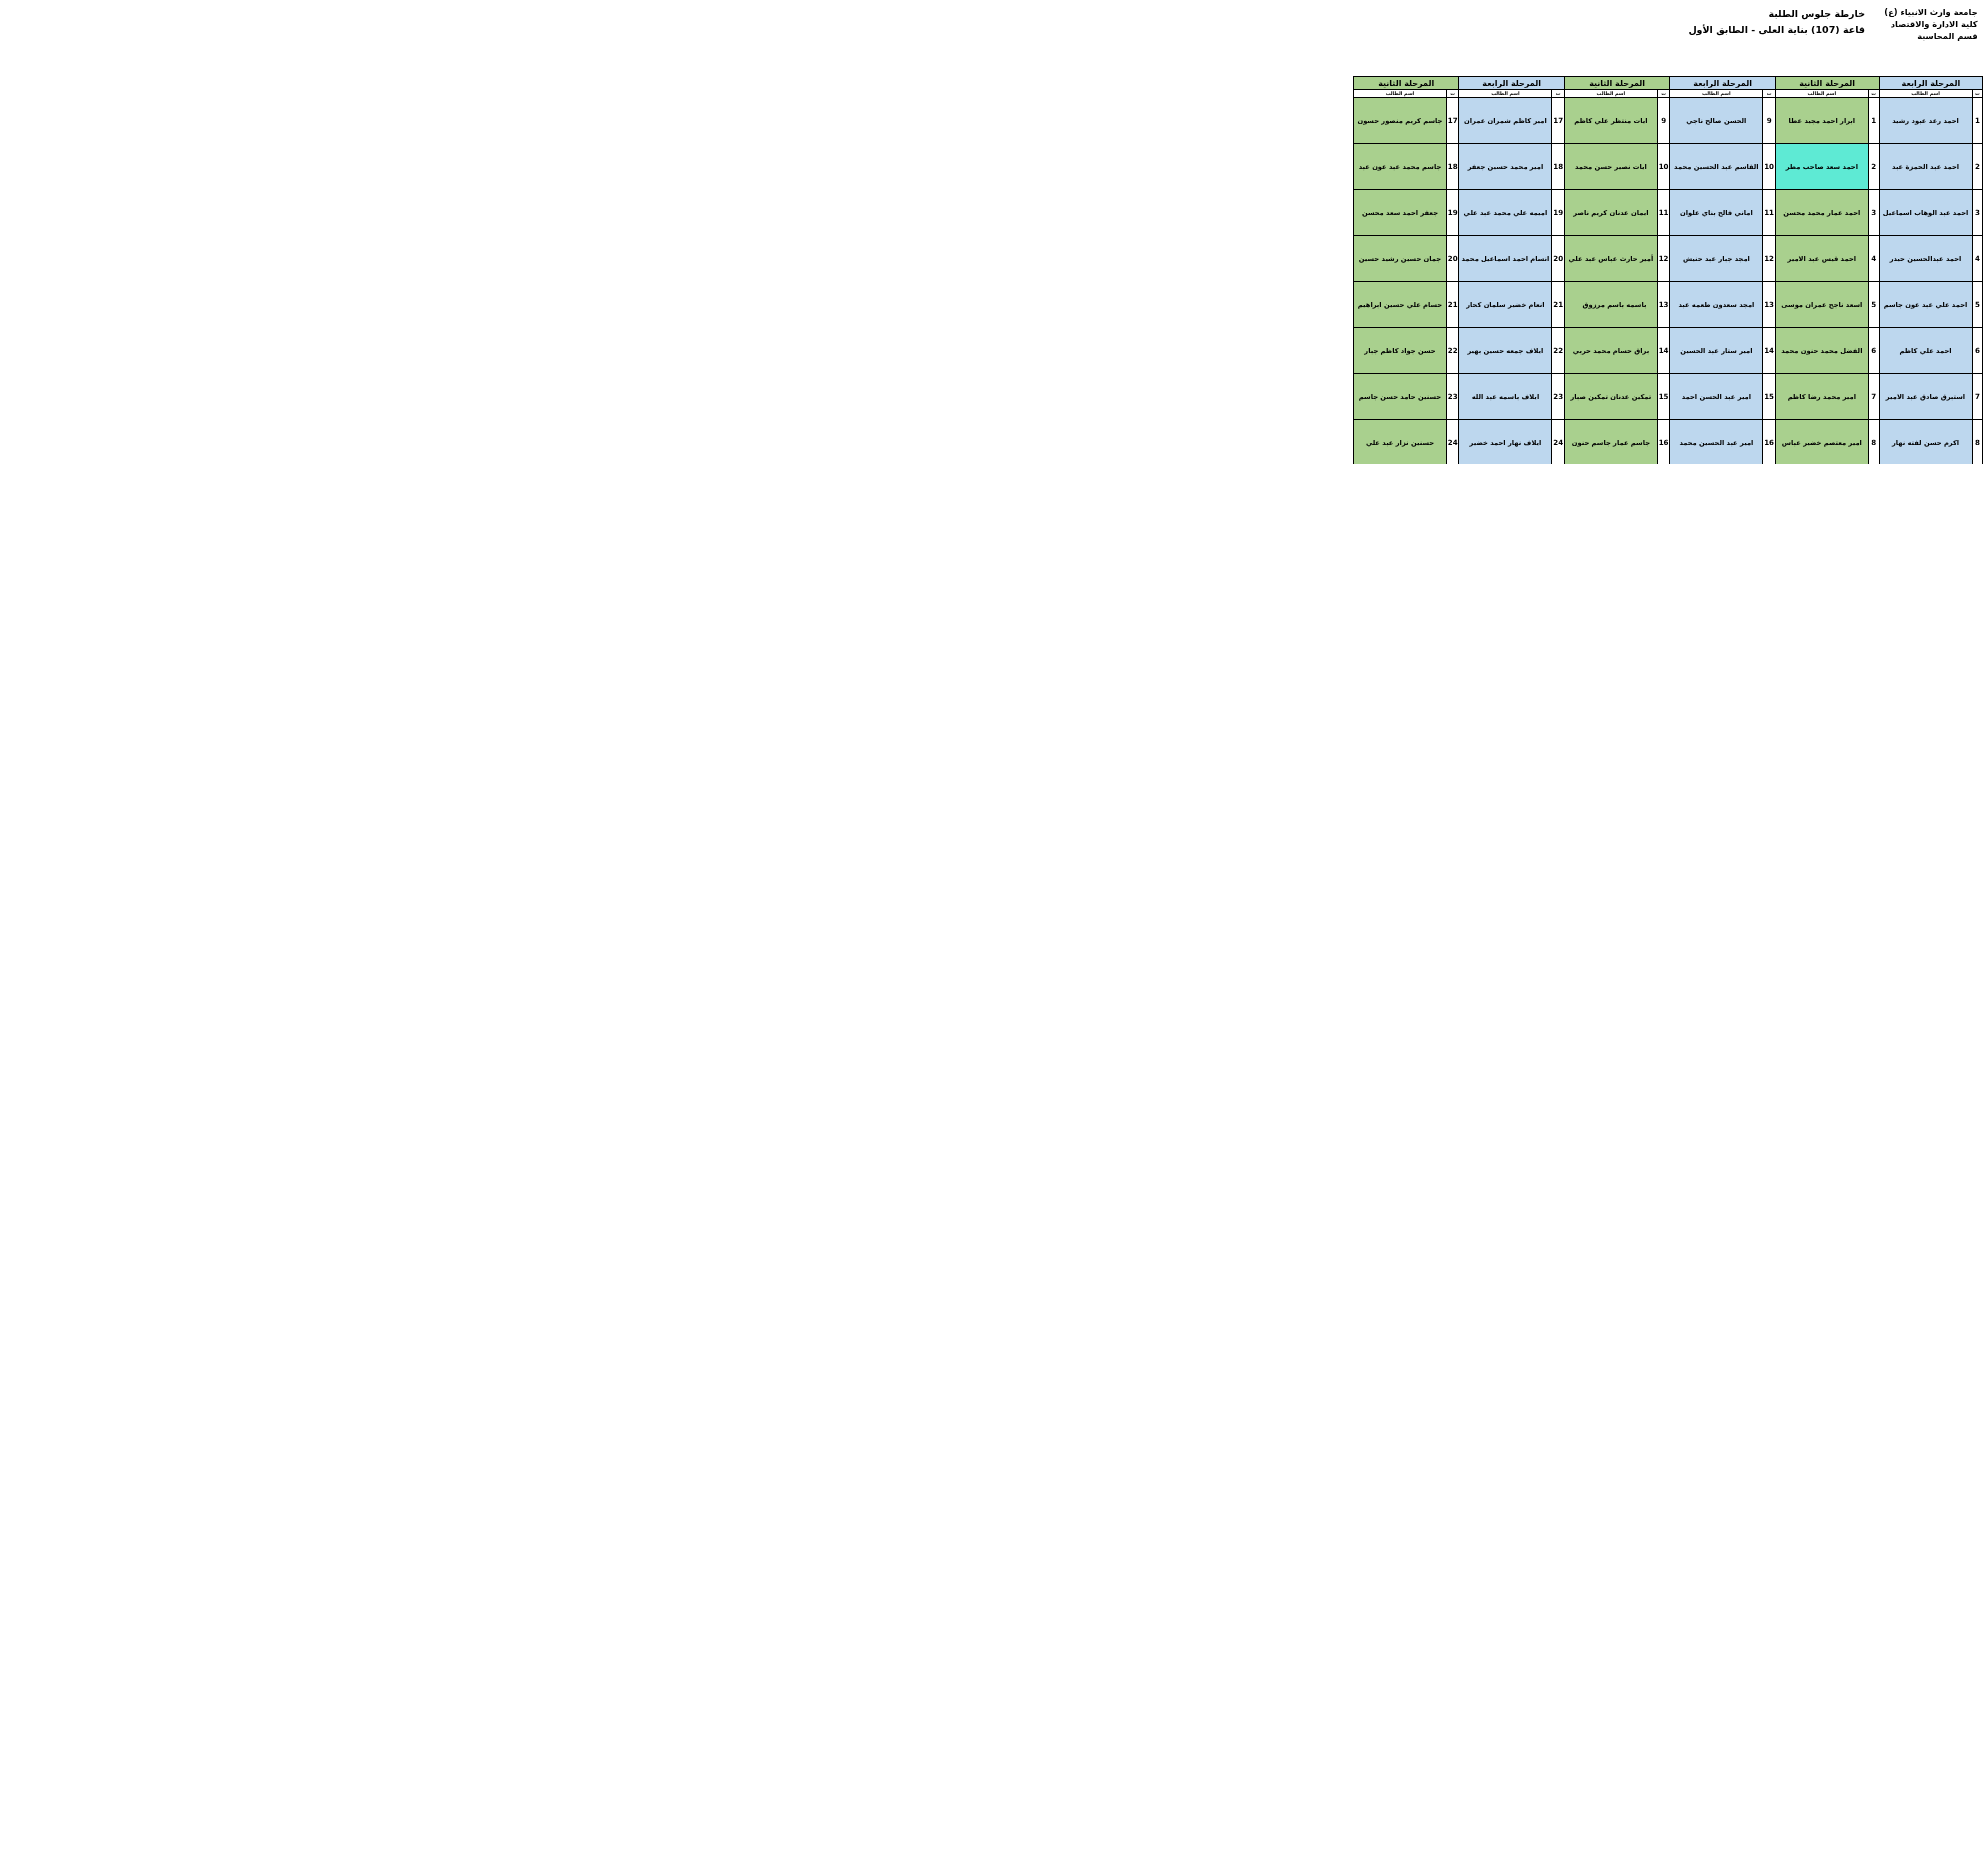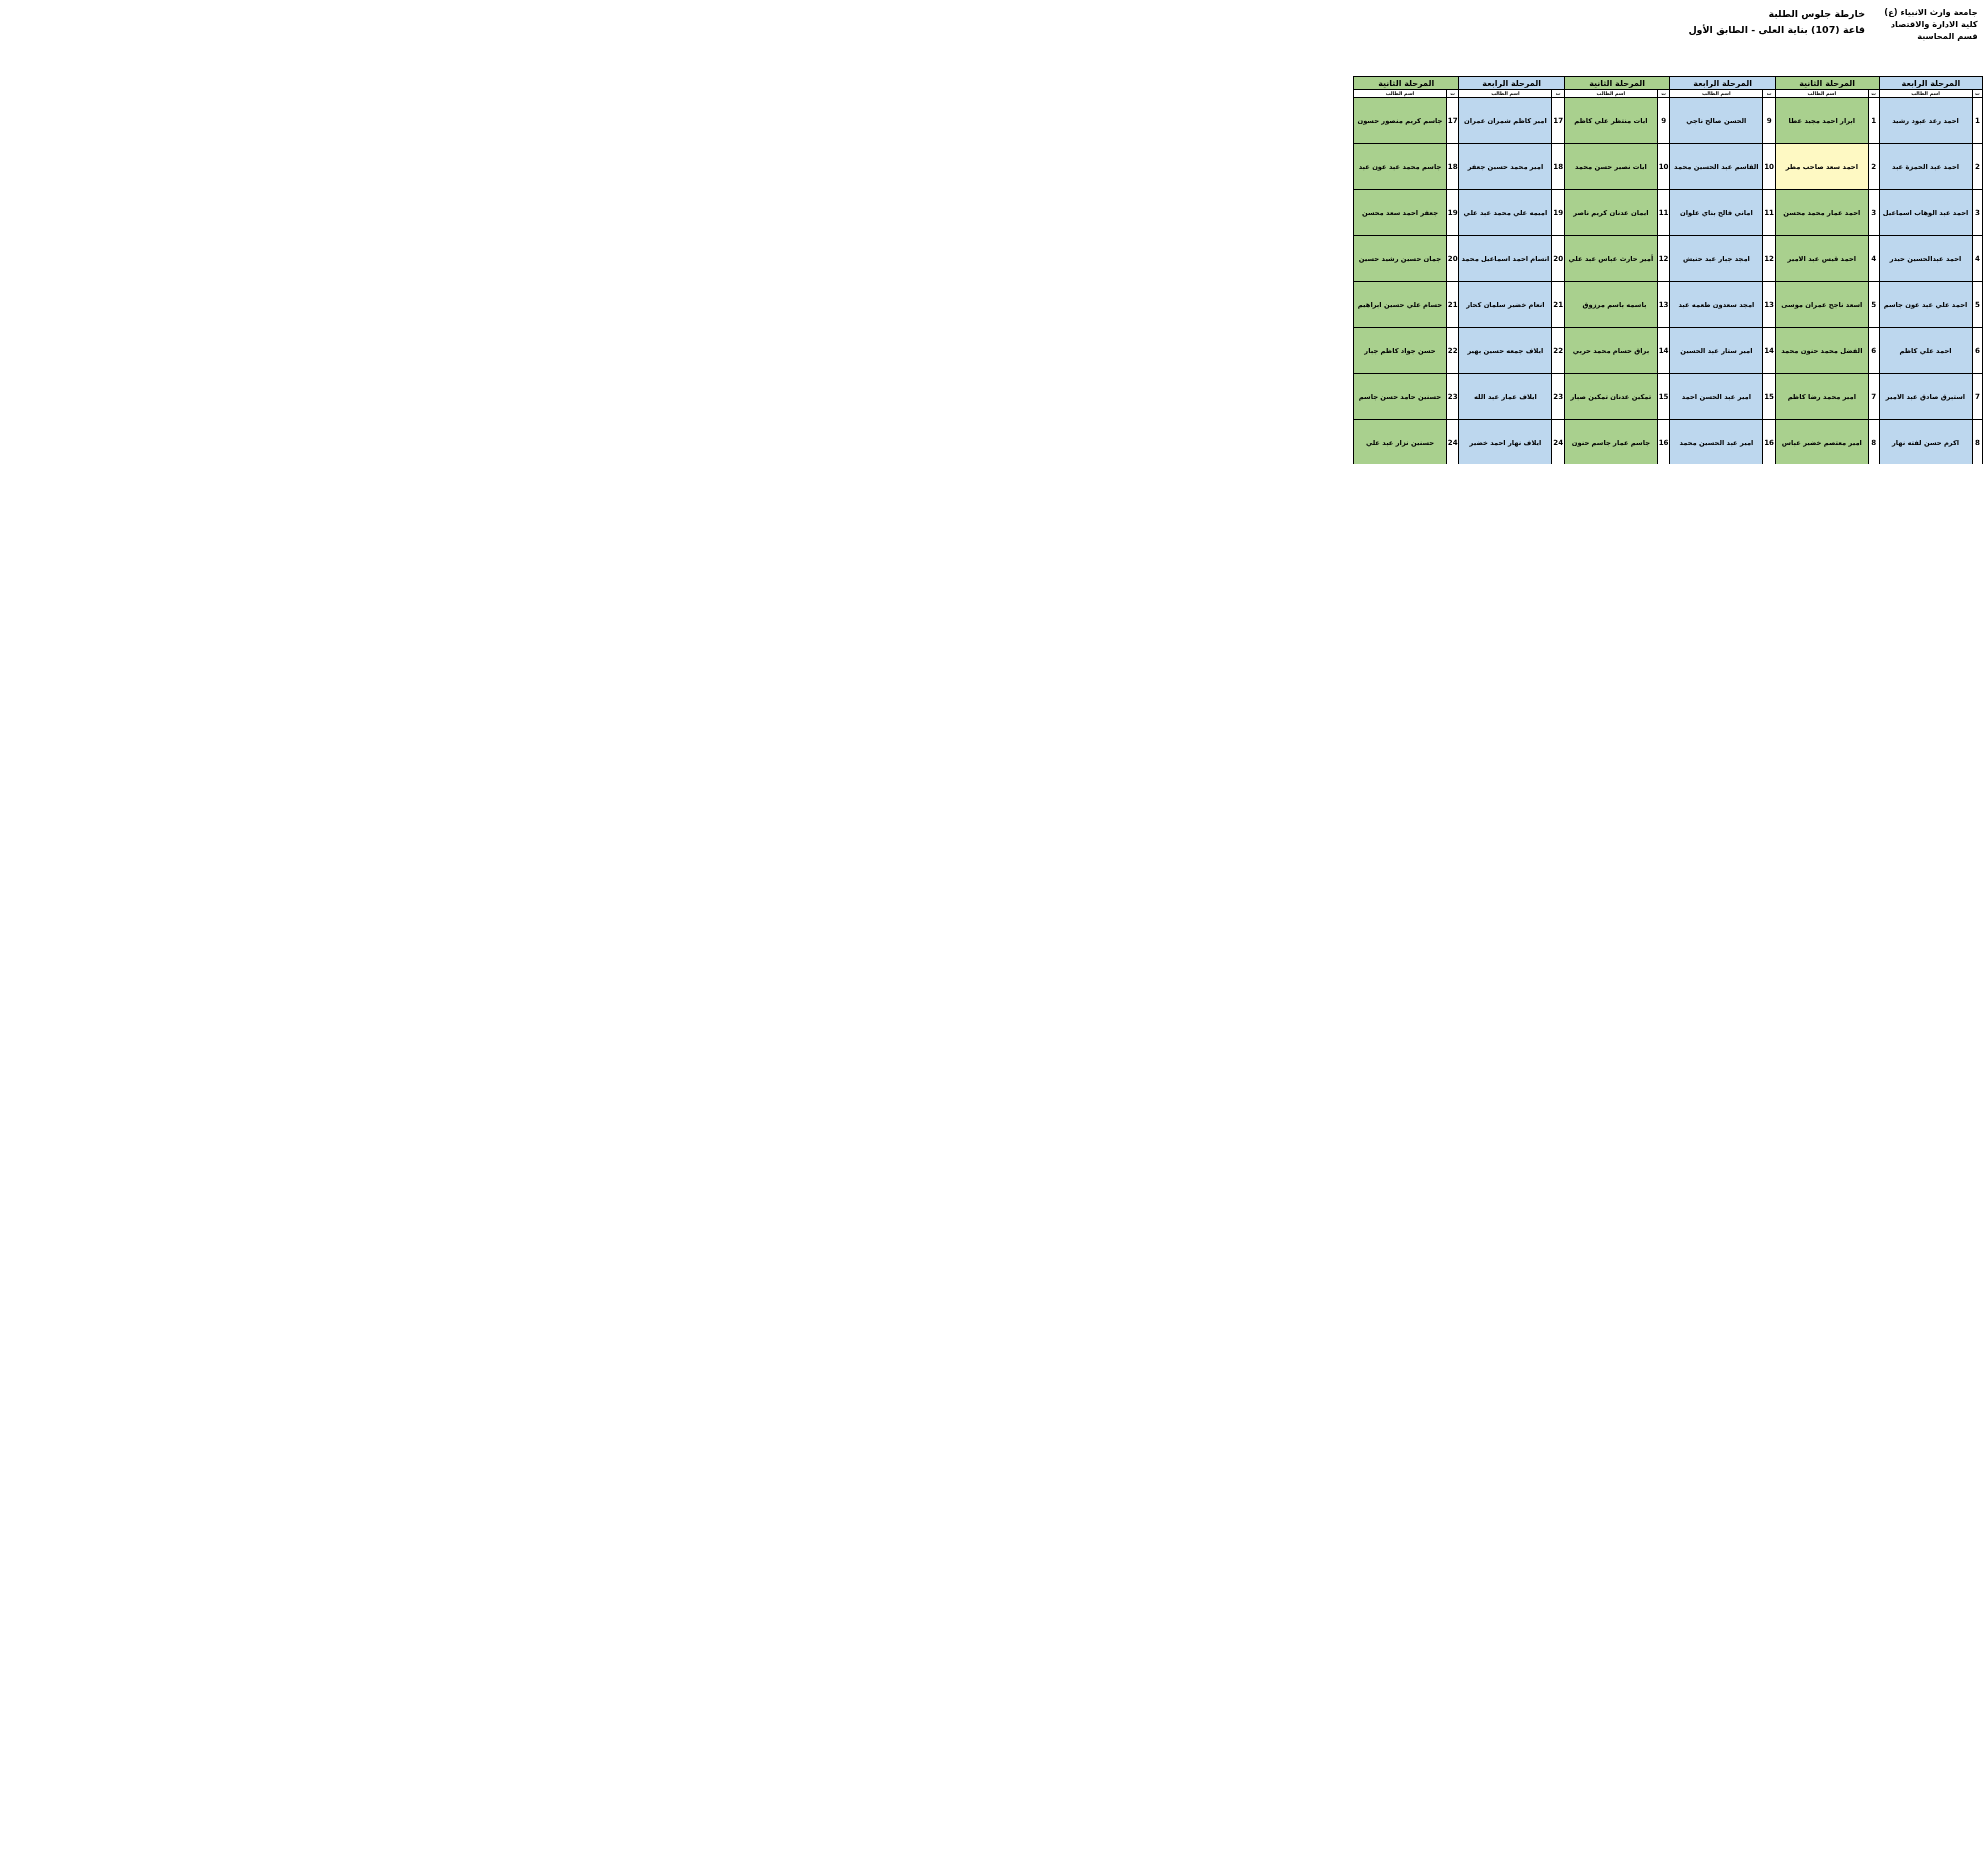"احمد سعد صاحب مطر" td.name { background: #fef9c3 -> #5eead4 }
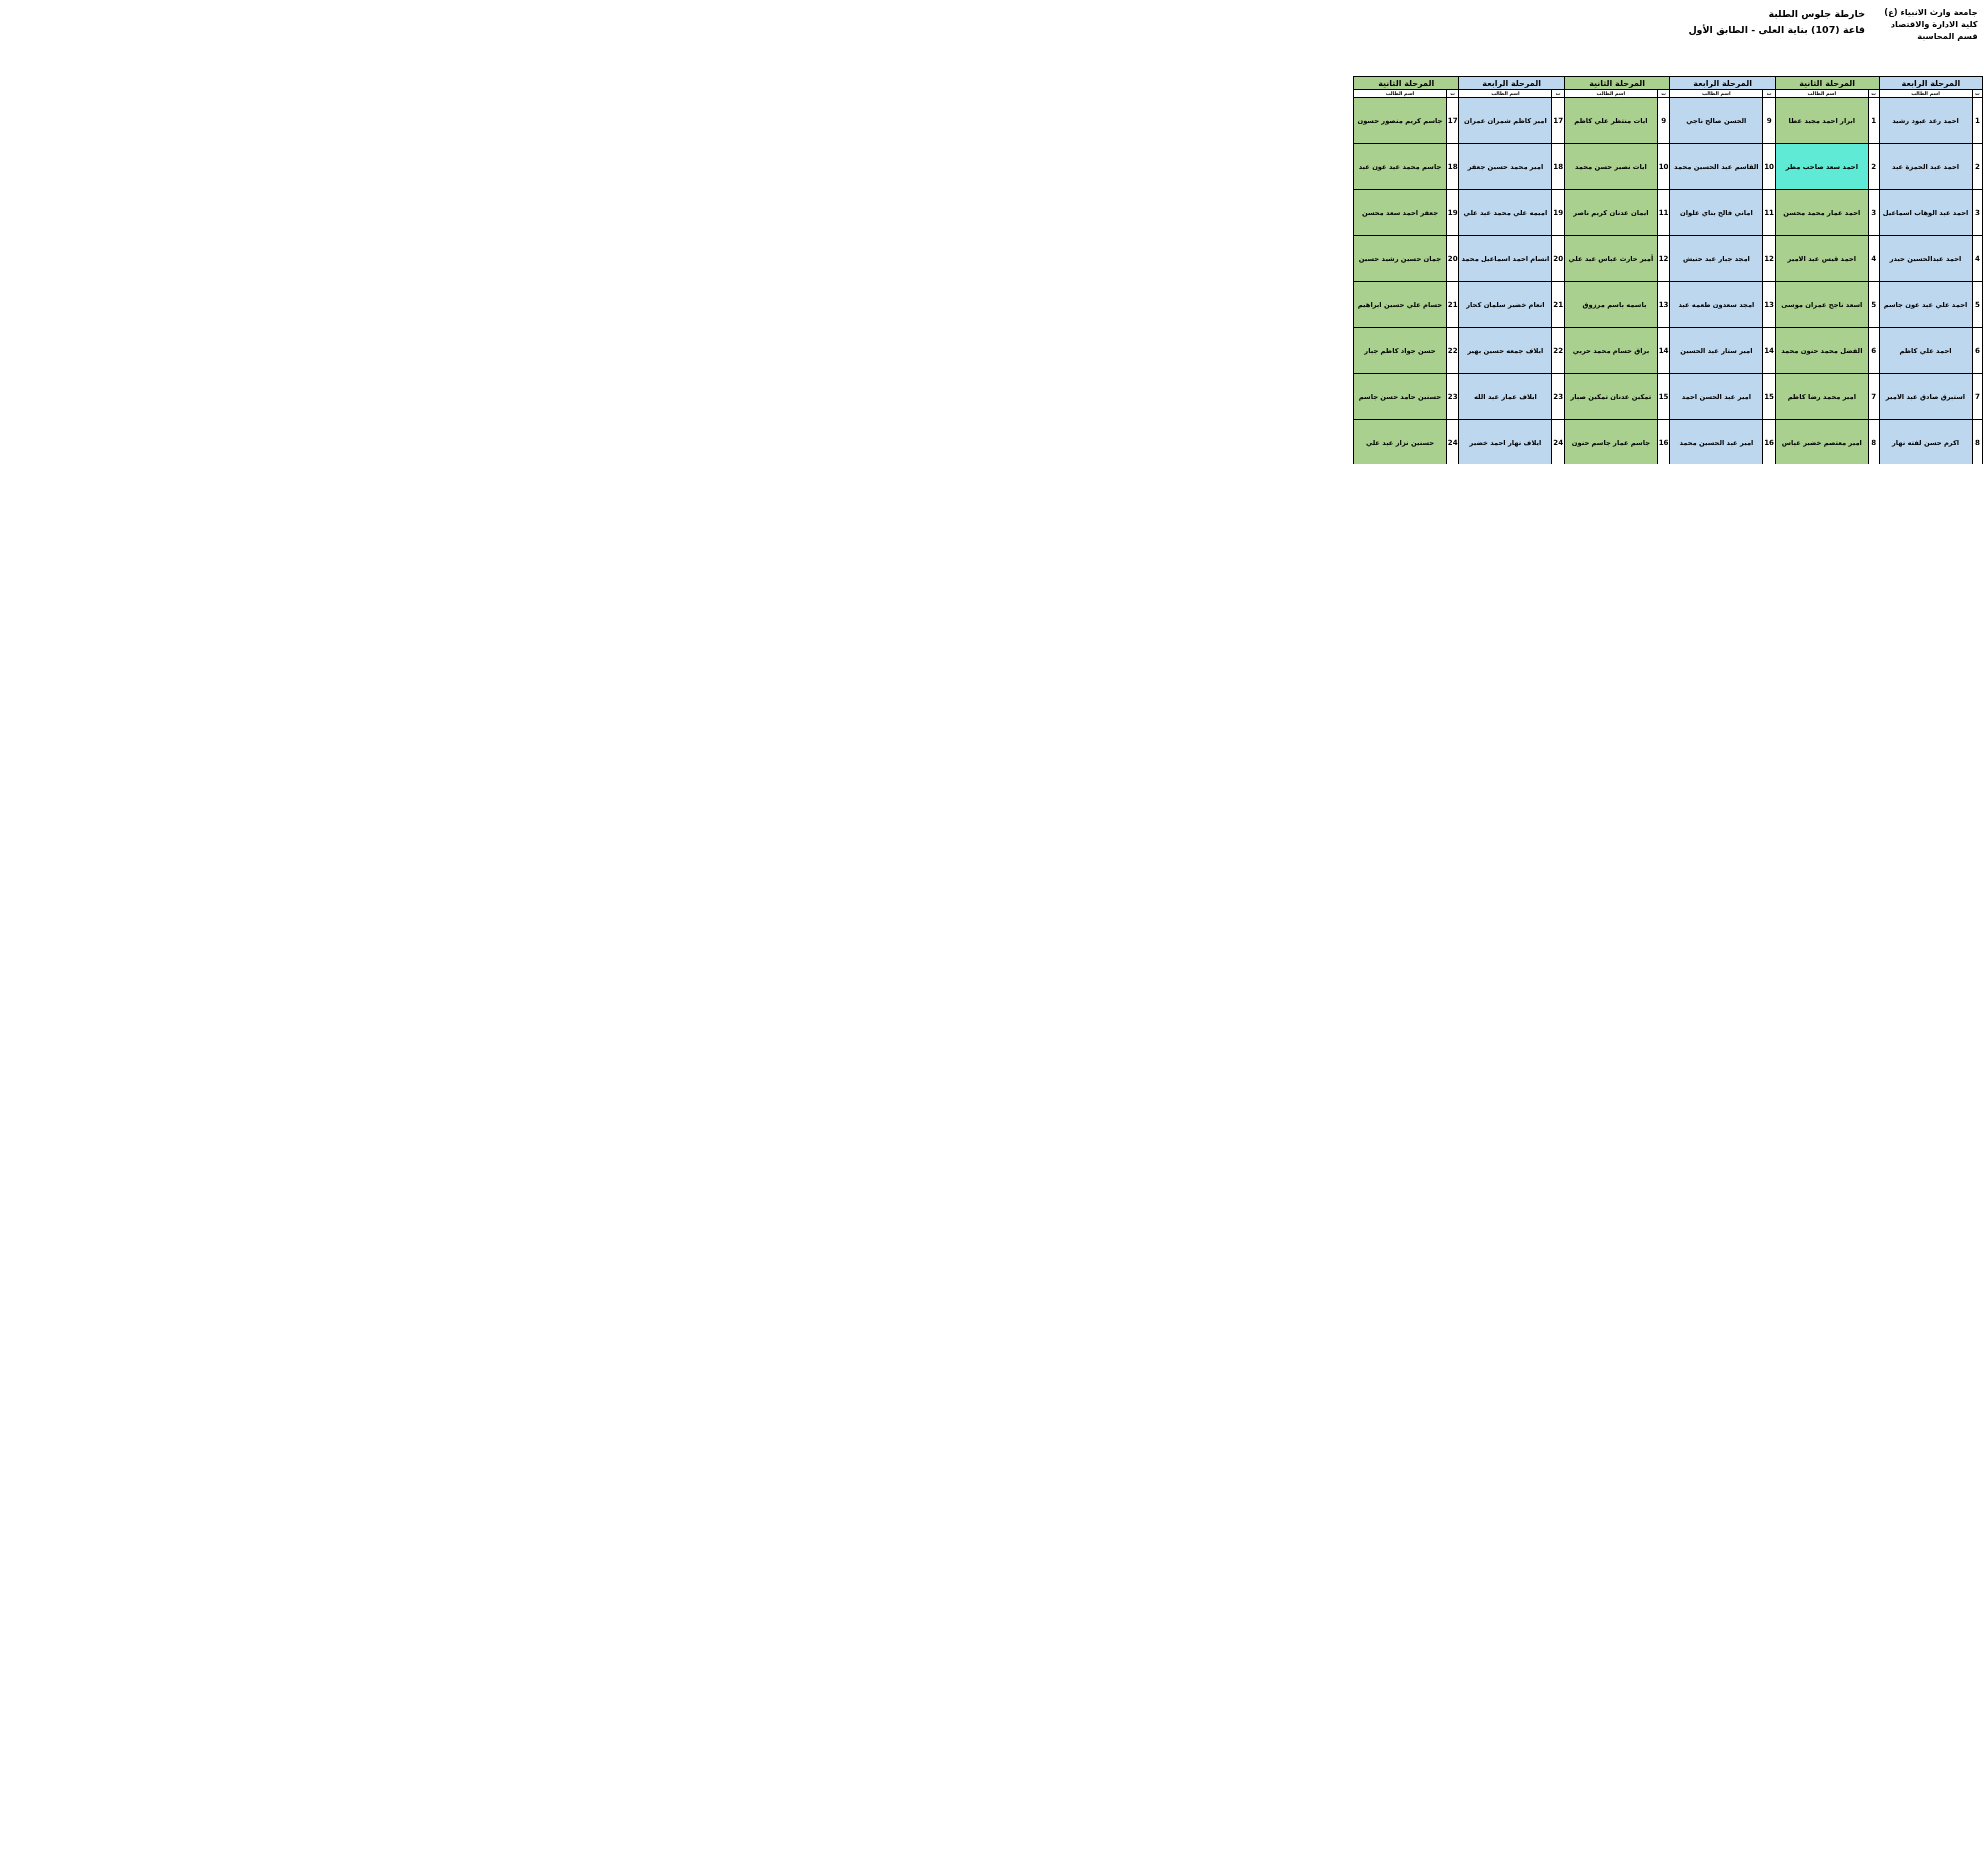"ايلاف عمار عبد الله" td.name { text: عمار -> باسمه }
